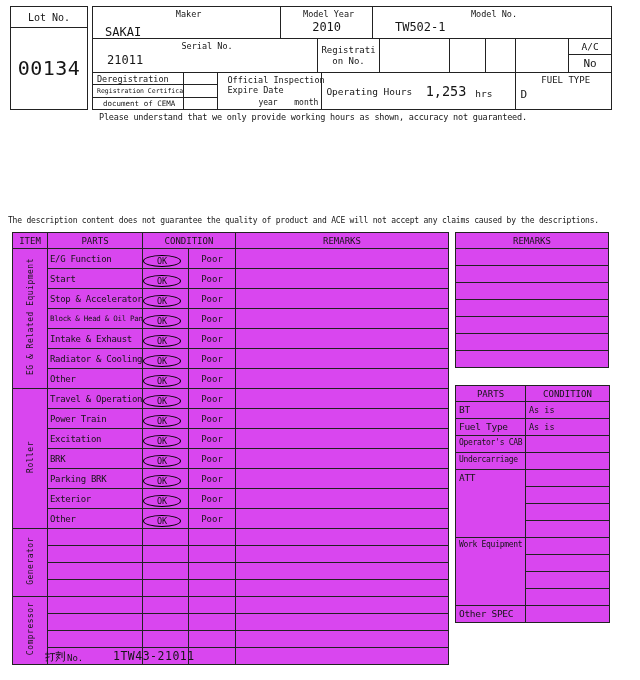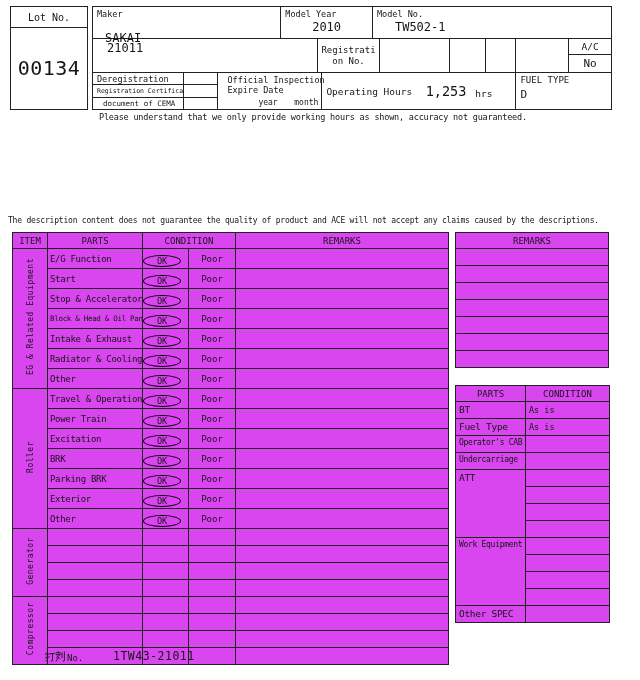"Maker" .lab { text-align: none -> center }
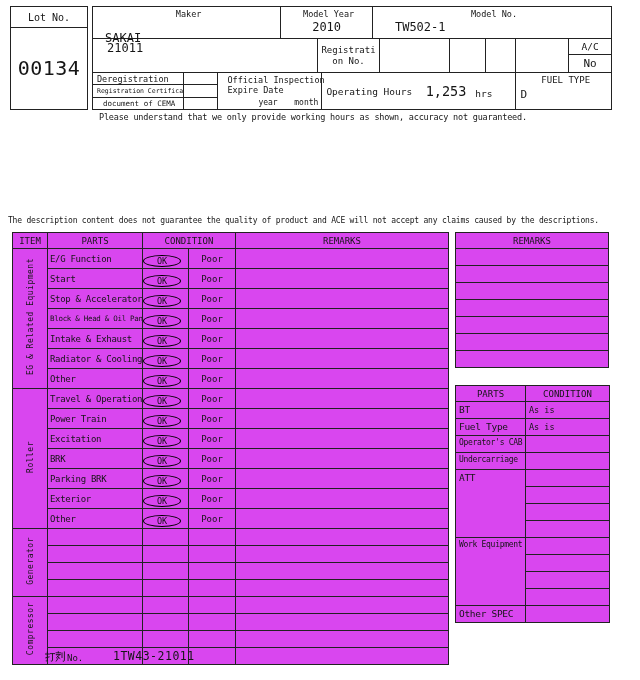"SAKAI" .c-maker .val { margin-top: 12px -> 6px }
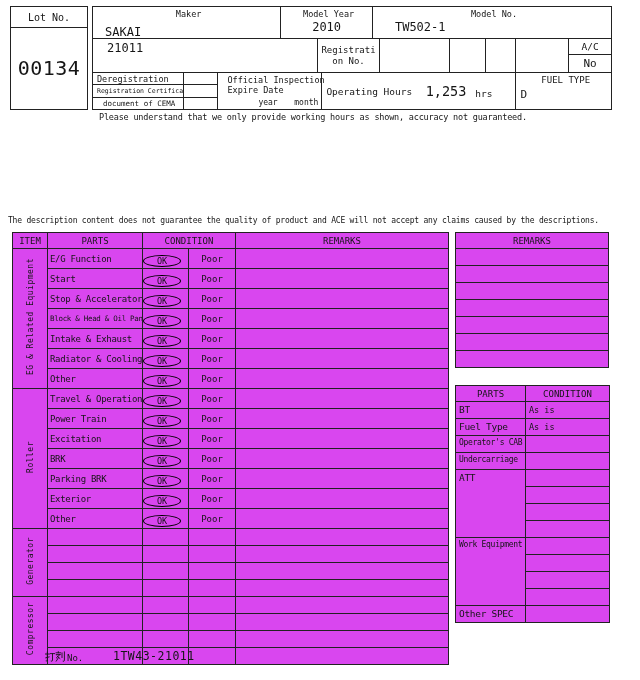"Serial No." div.lab { html: none -> <div>Serial No.</div> }
